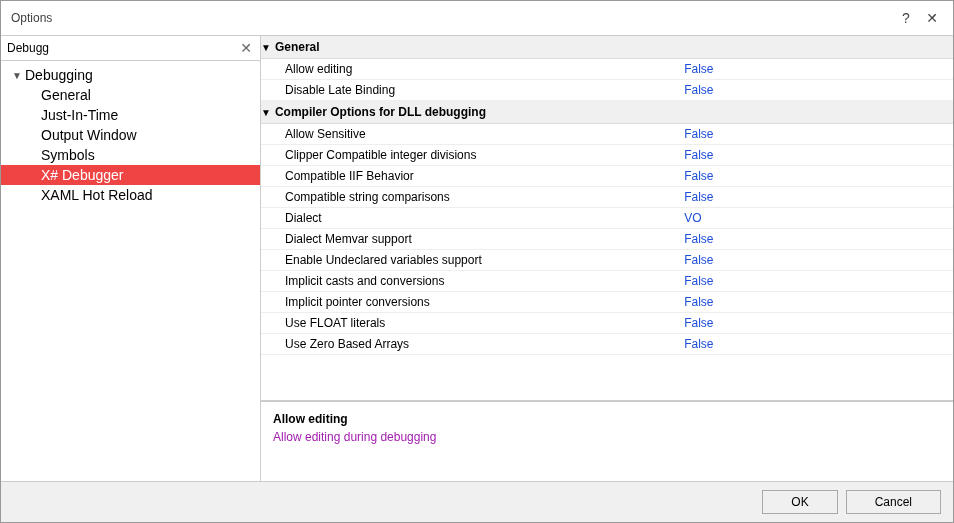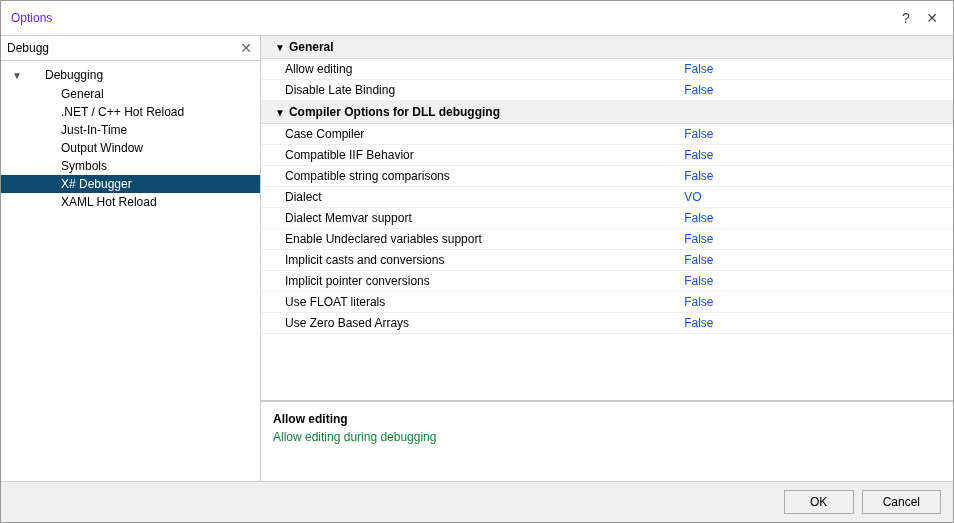"Options" .title-bar-text { color: #6d28d9 -> #404040 }
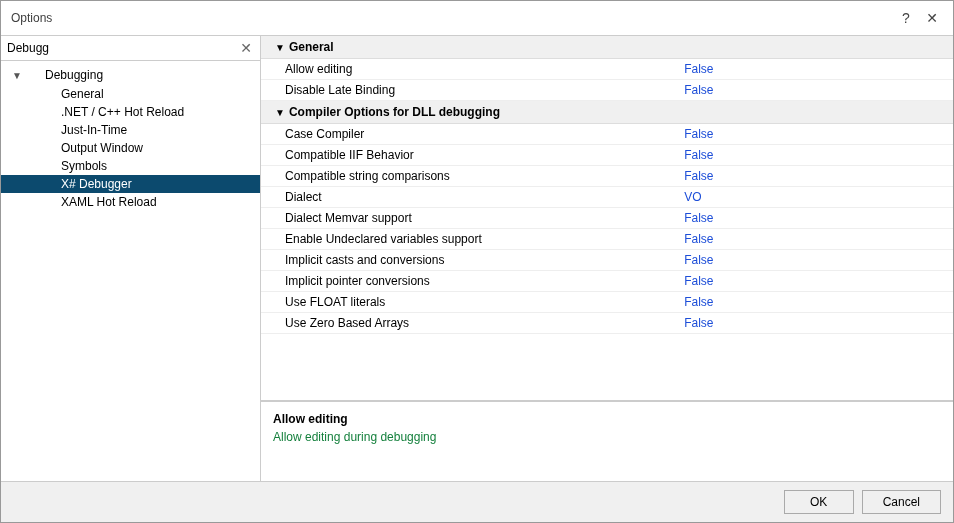"▼ General" .section-header td { padding: 4px 14px -> 4px 0 }
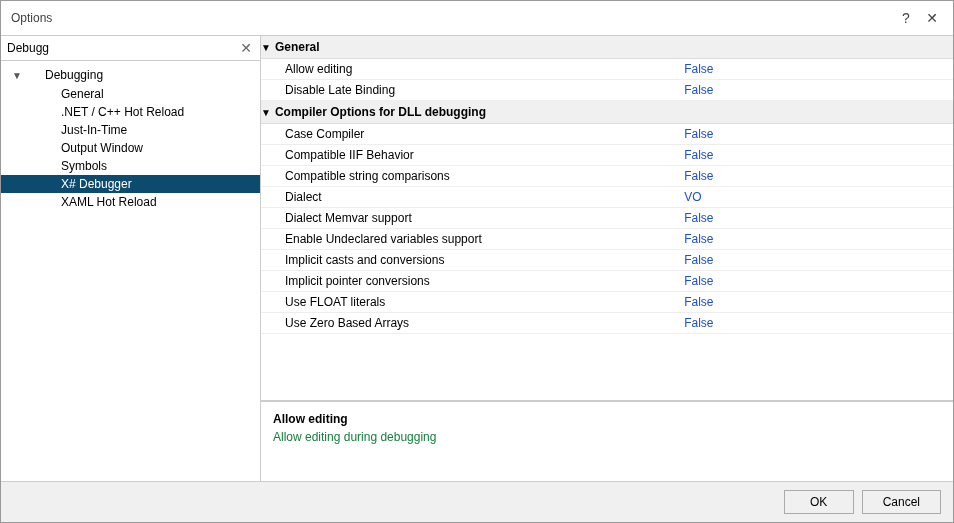"Debugging" .item-label { font-size: 12px -> 14px; margin-left: 20px -> none }
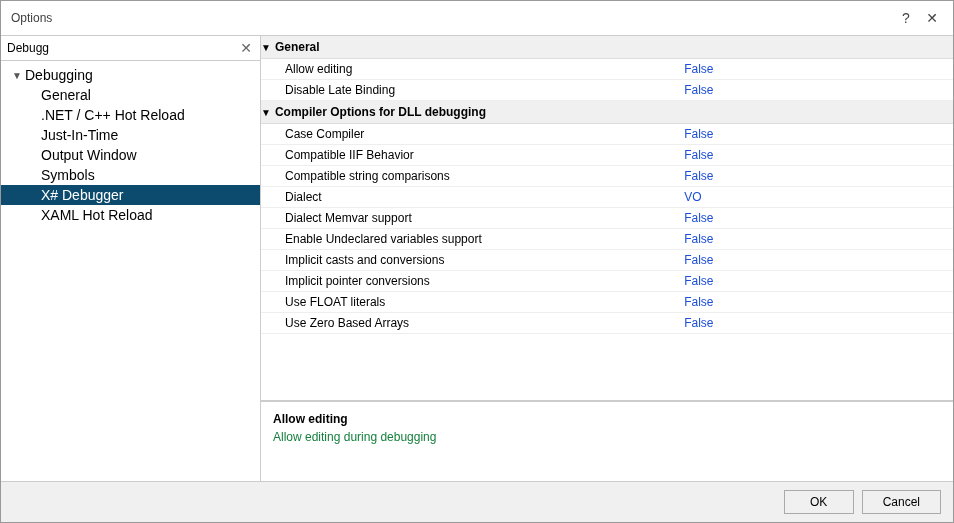".NET / C++ Hot Reload" div.tree-item { html: <div> <span></span> <span>.NET / C++ Hot Reload</span> </div> -> none }
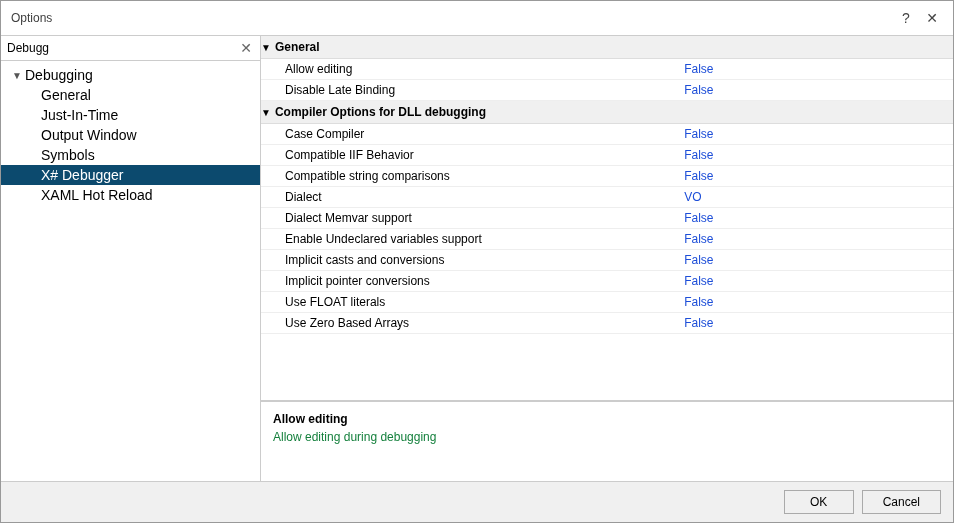"Case Compiler" td { text: Case Compiler -> Allow Sensitive }
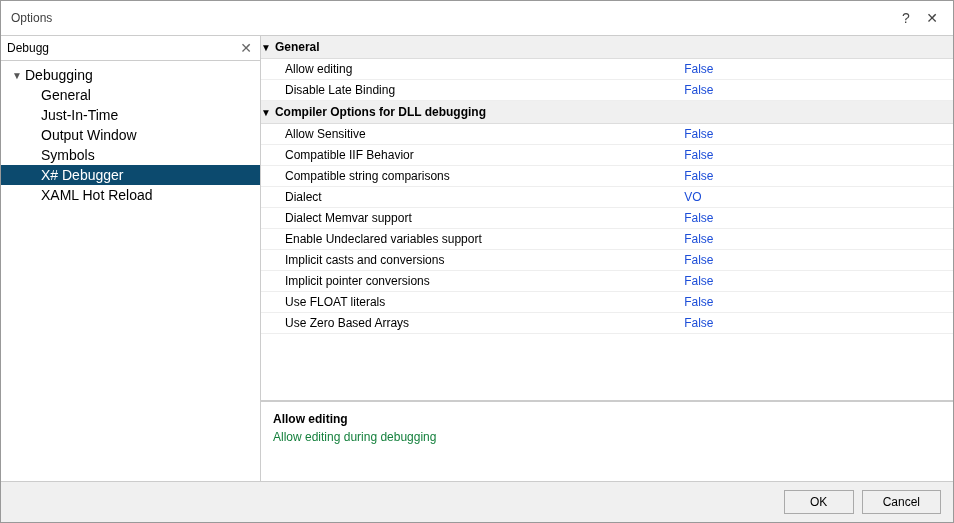"Clipper Compatible integer divisions" tr.prop-row { html: none -> <tr> <td>Clipper Compatible integer divisions</td> <td>False</td> </tr> }
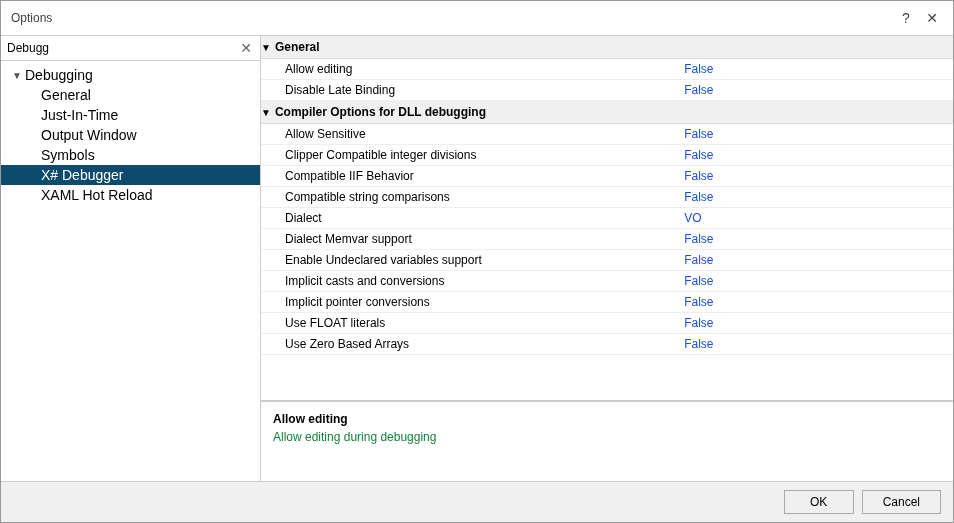"X# Debugger" .tree-item.selected { background: #0c4a6e -> #ef4444 }
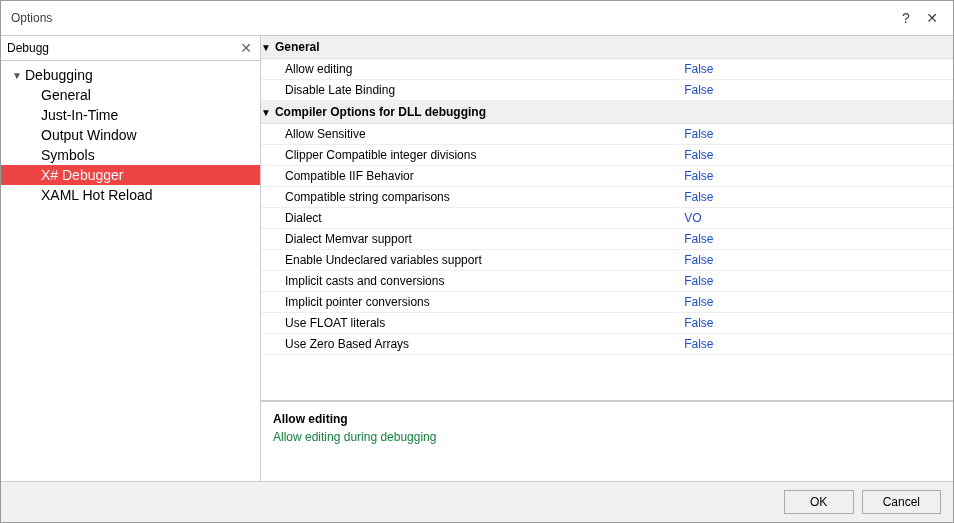"Allow editing during debugging" .desc-text { color: #15803d -> #a21caf }
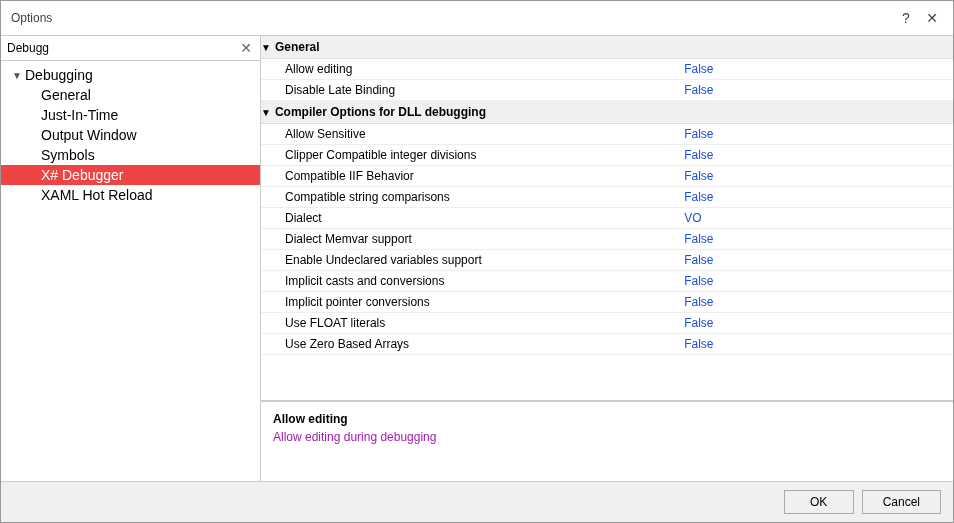"OK" .footer-btn { padding: 4px 20px -> 4px 28px }
